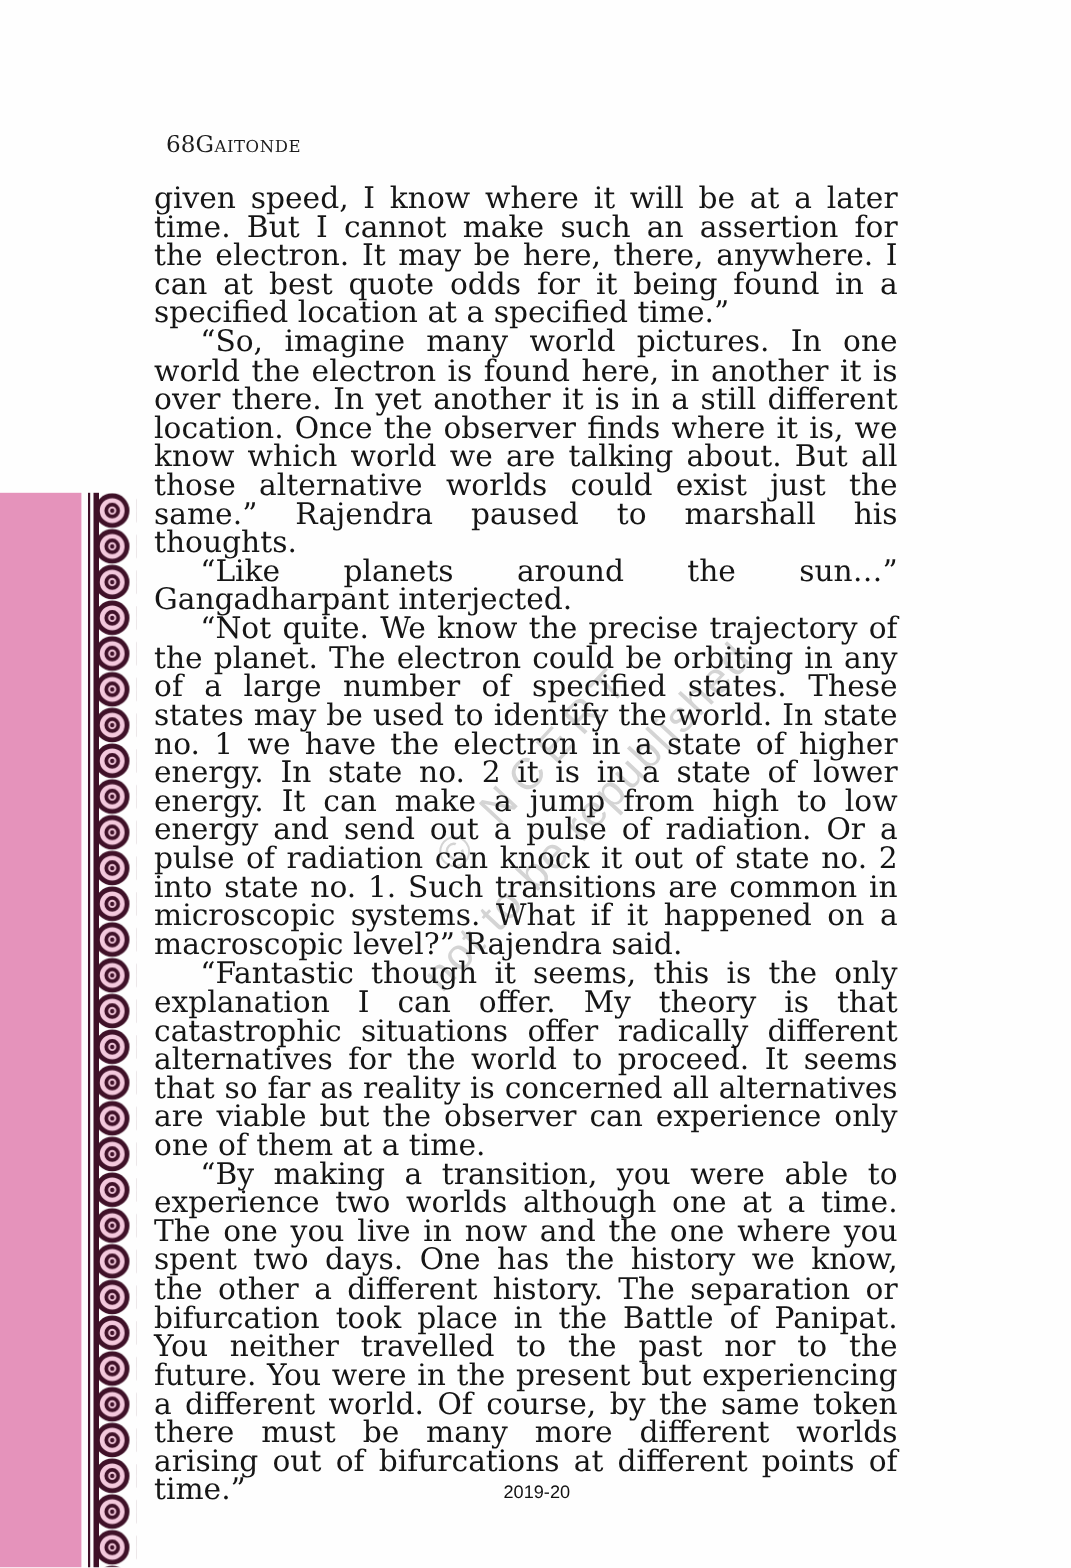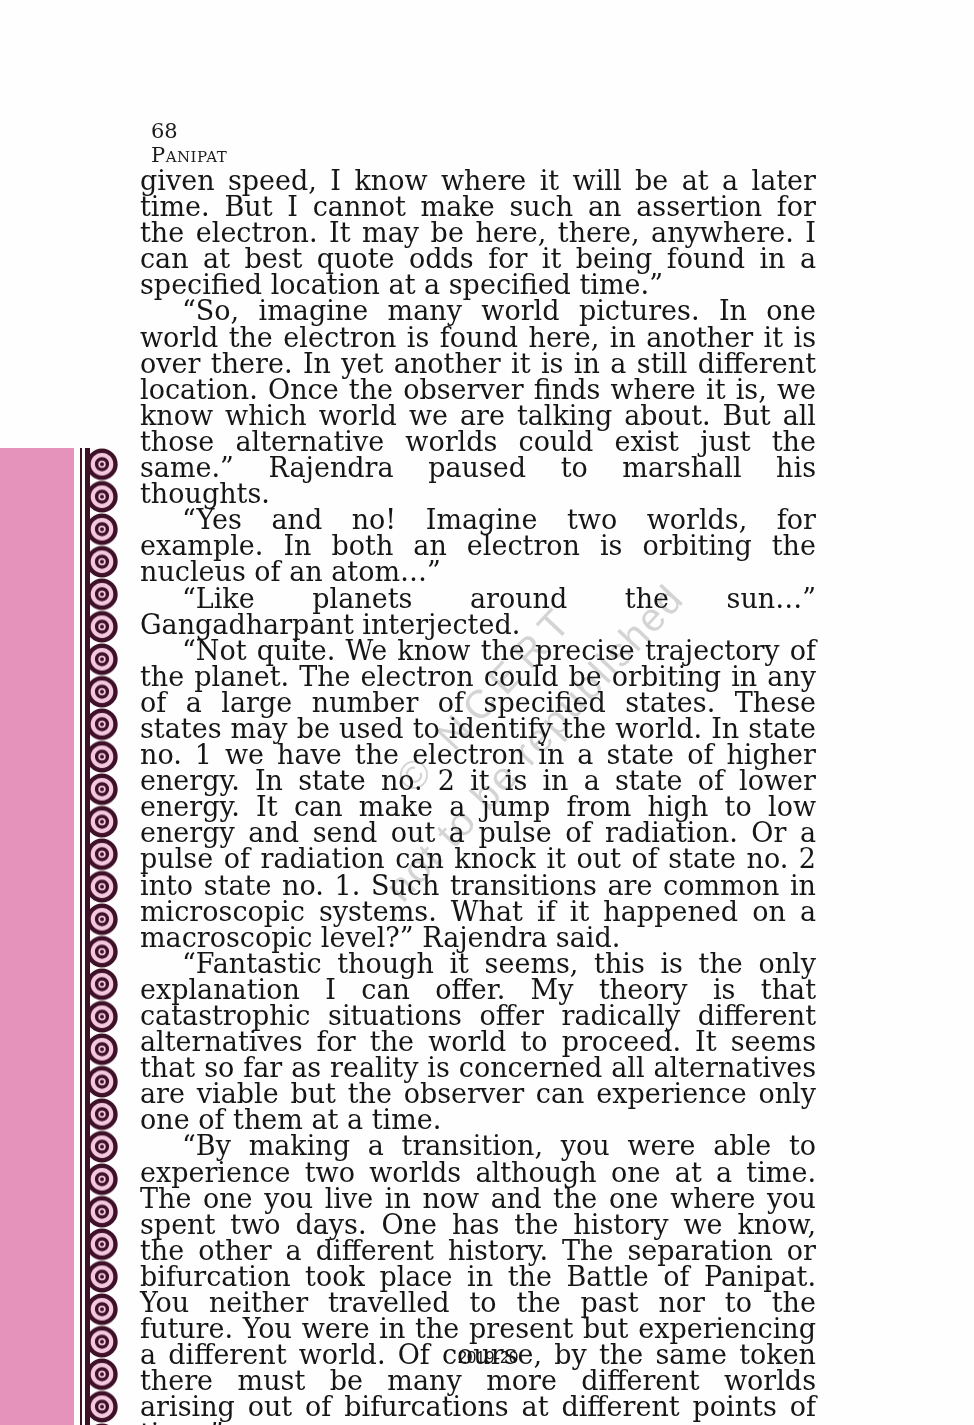"68" .header { flex-direction: column -> none }
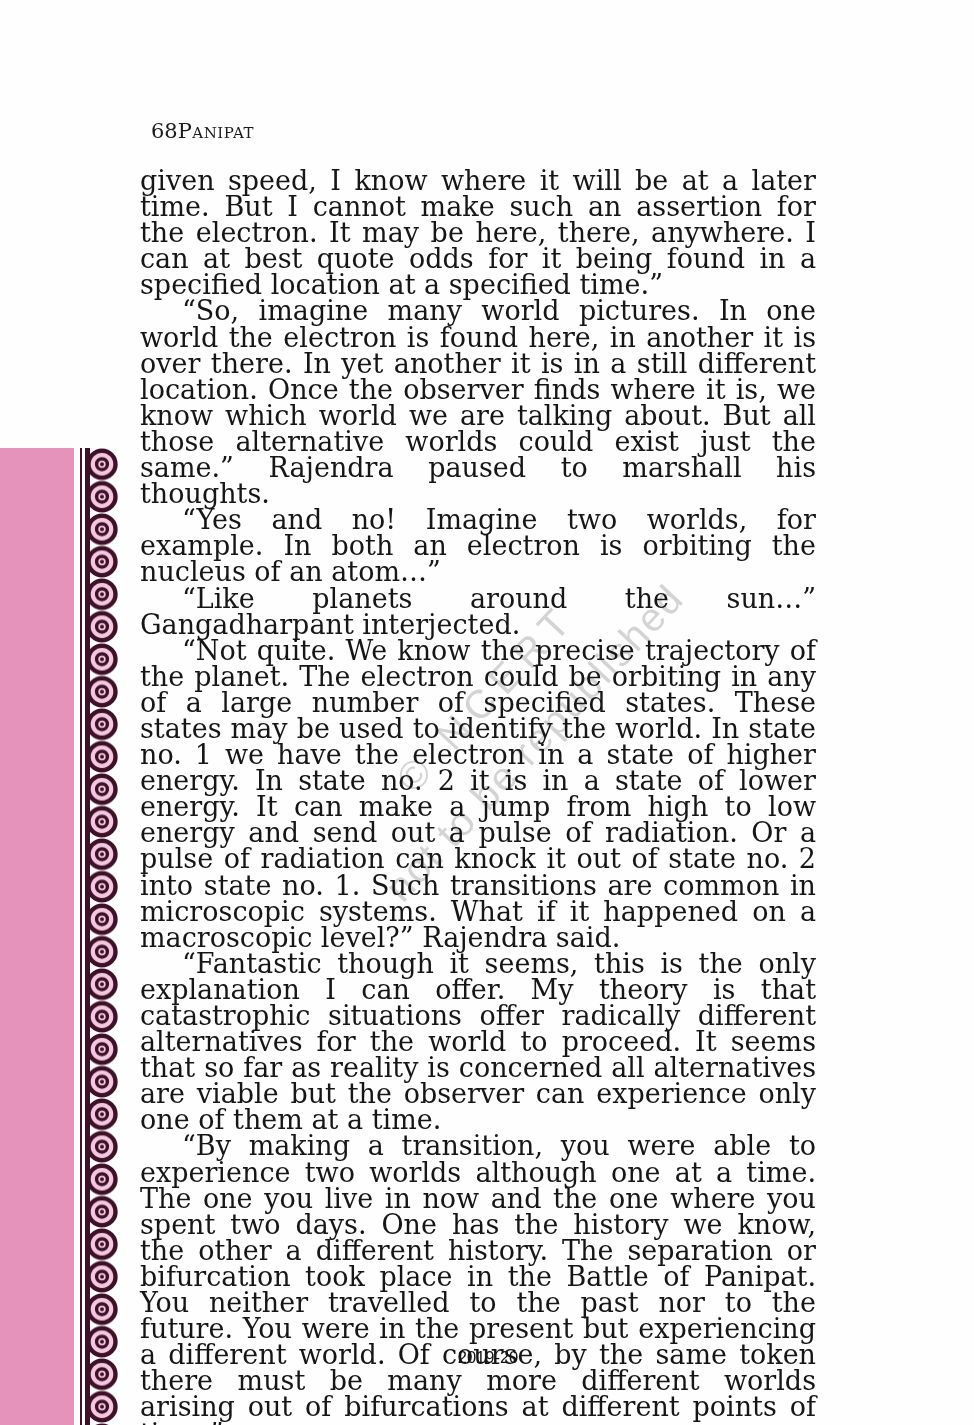"Panipat" span.book-title { text: Panipat -> Gaitonde }
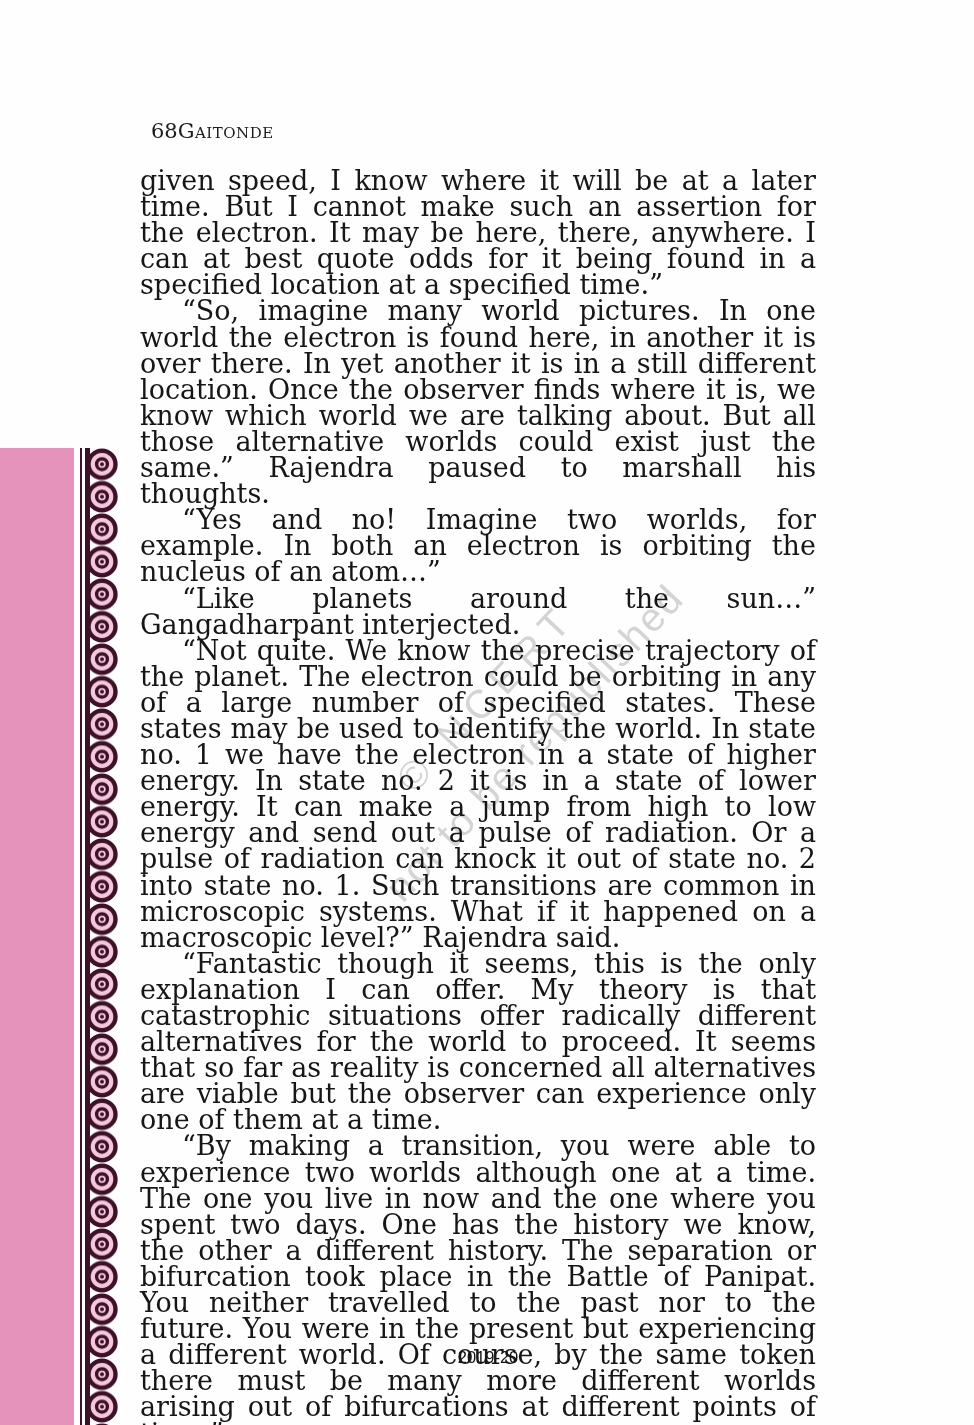"“Yes and no! Imagine two" p.indent { html: <p>“Yes and no! Imagine two worlds, for example. In both an electron is orbiting the nucleus of an atom…”</p> -> none }
